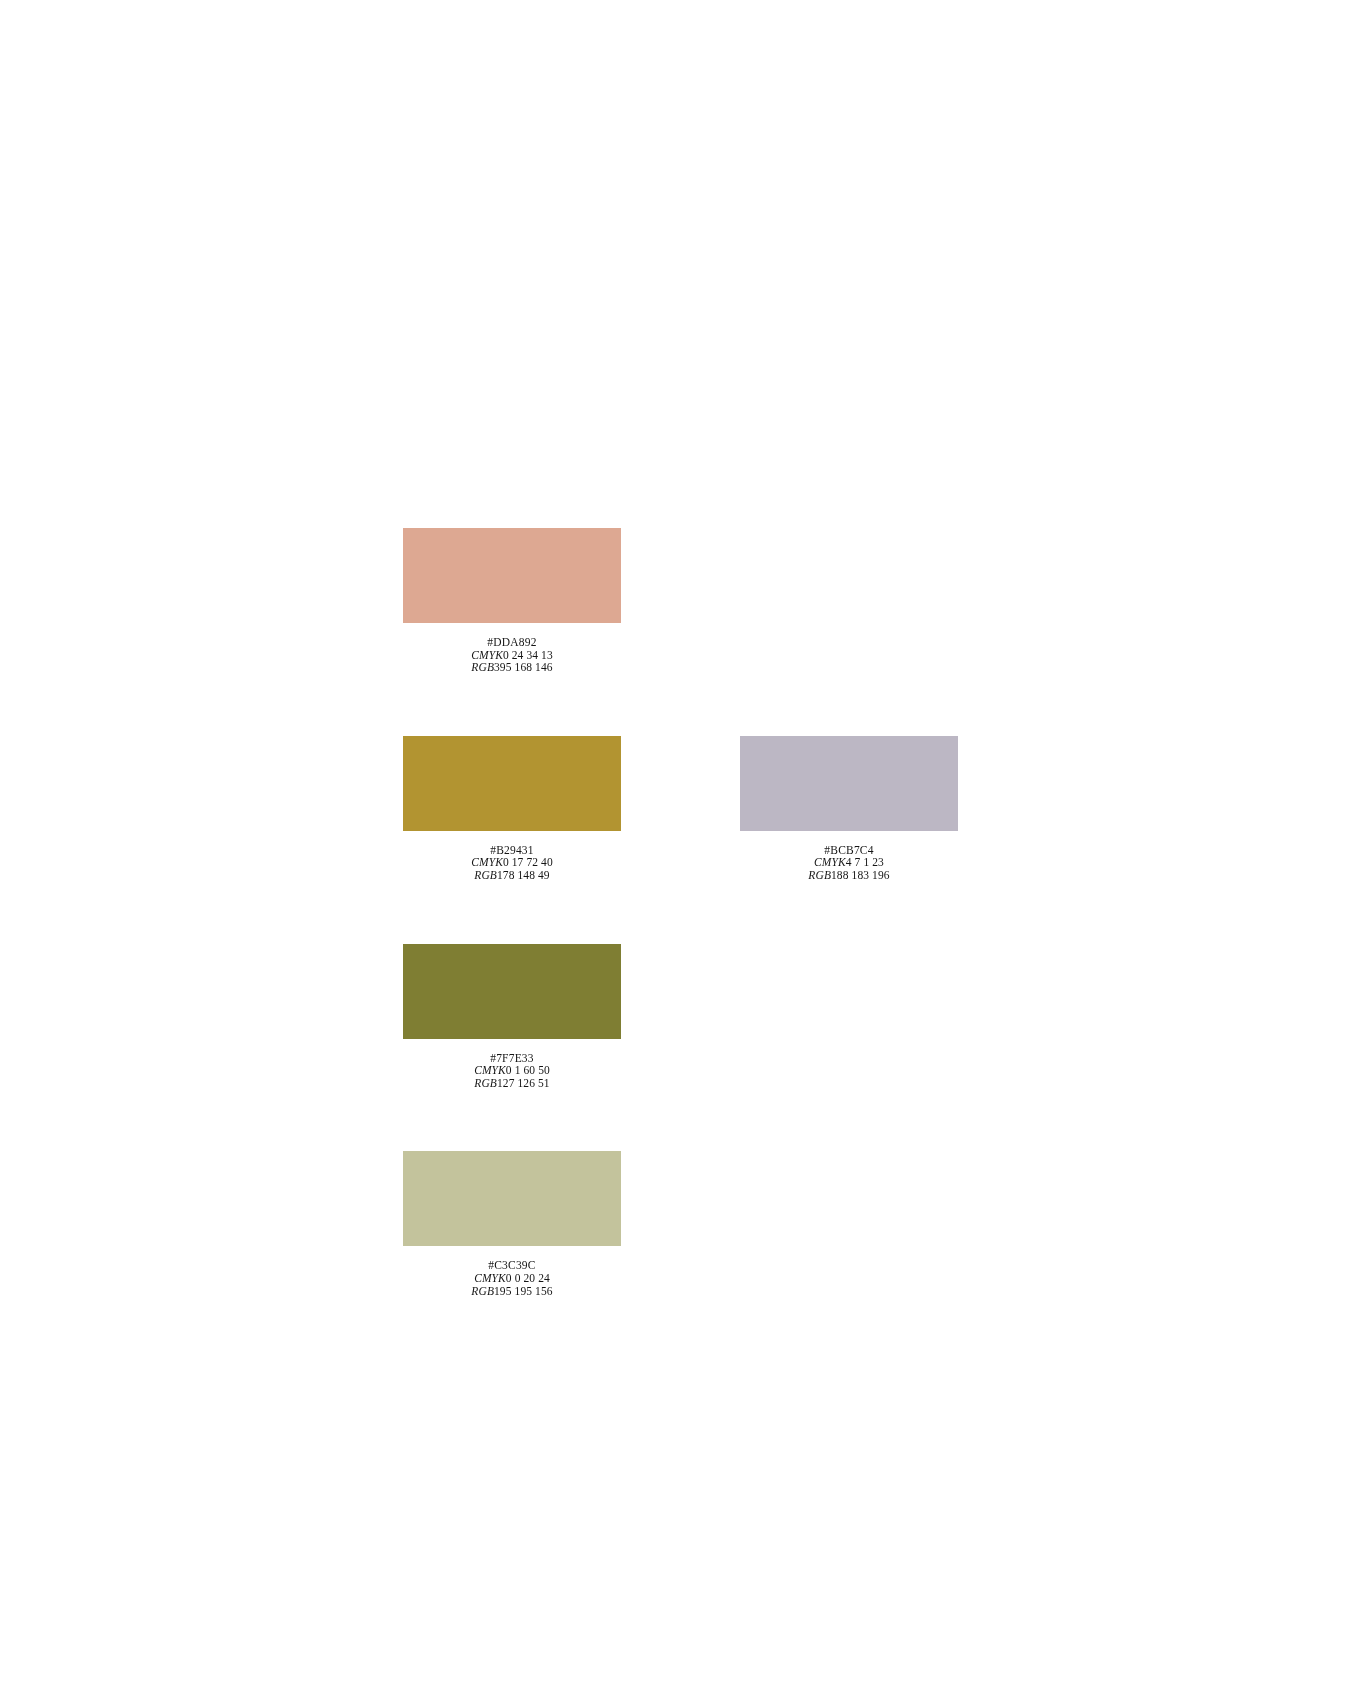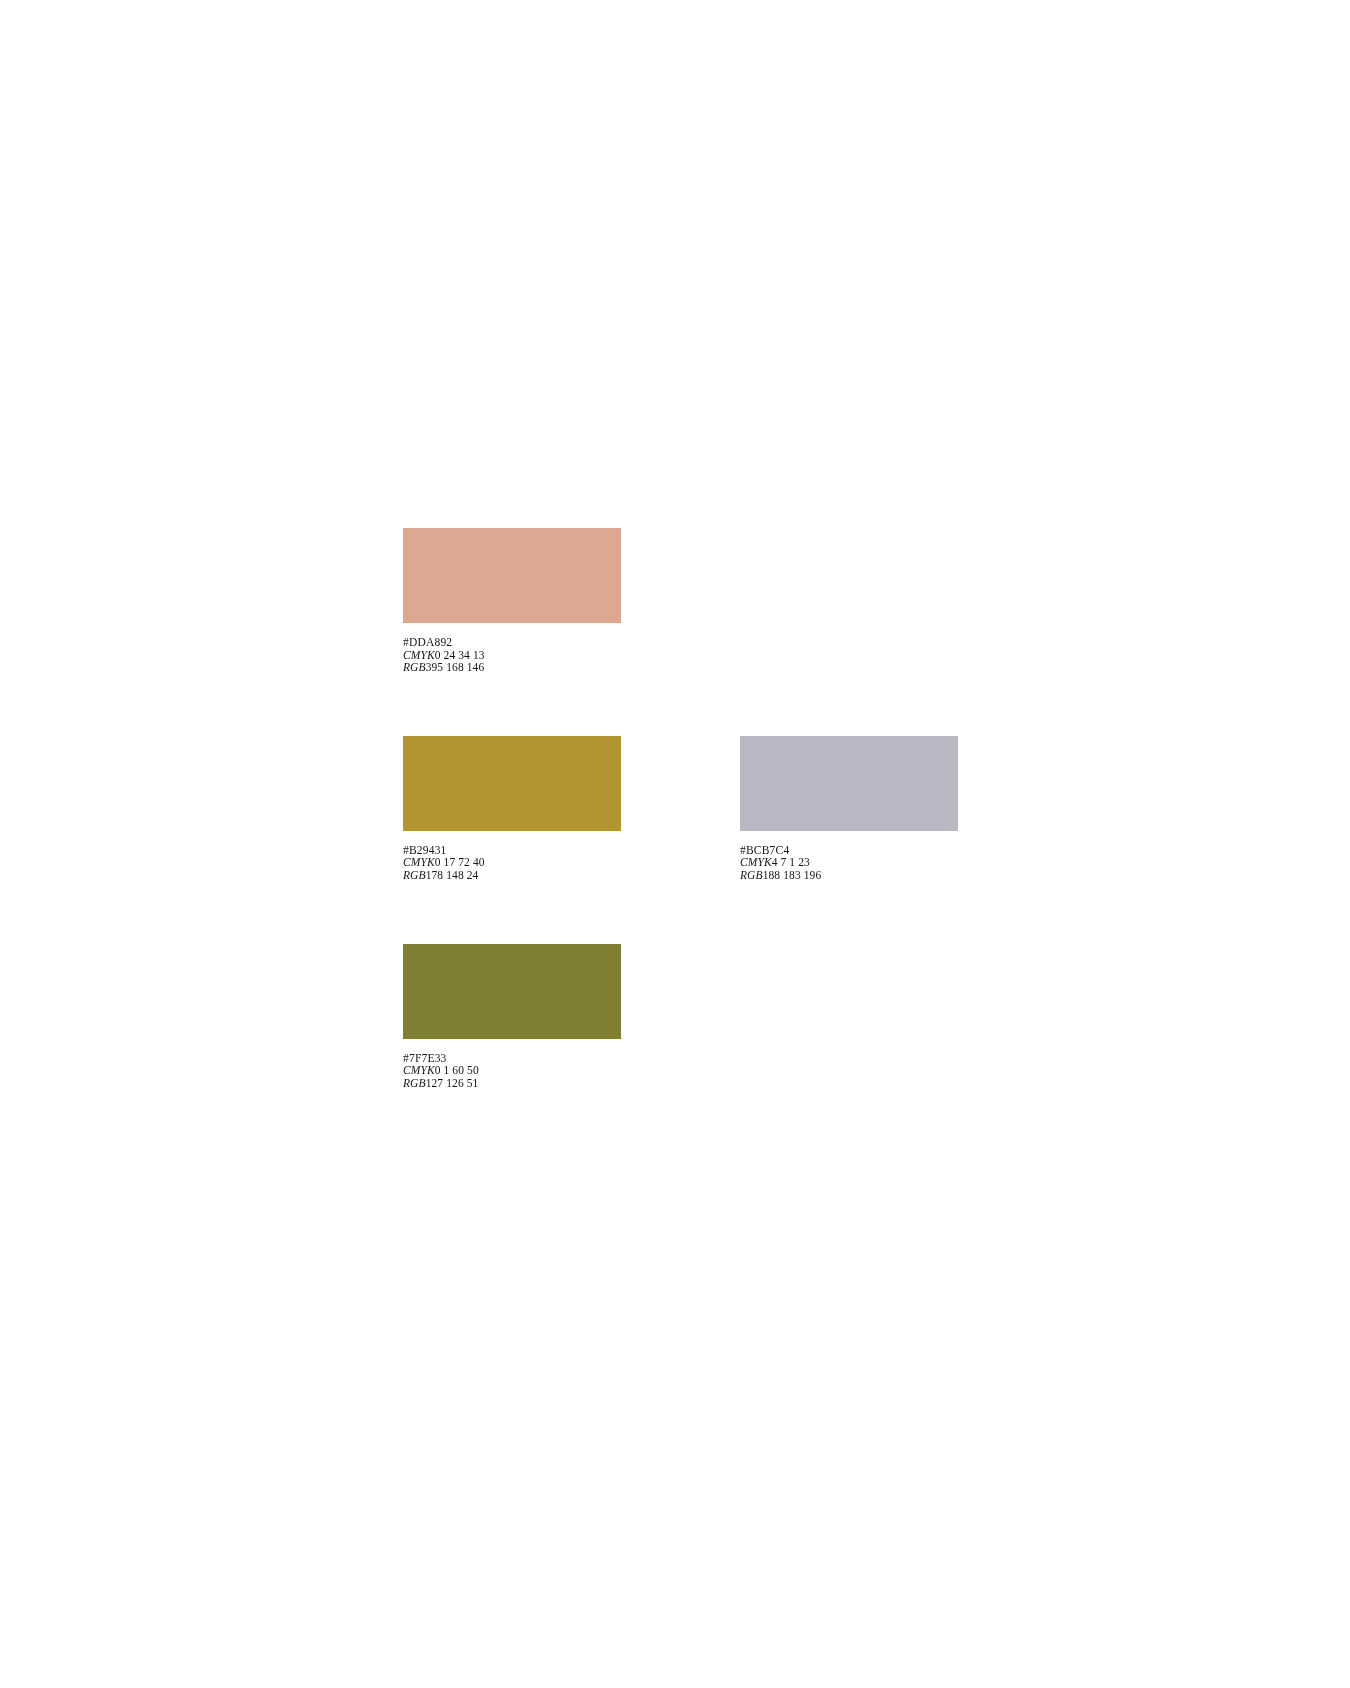"#DDA892" .swatch-label { text-align: none -> center }
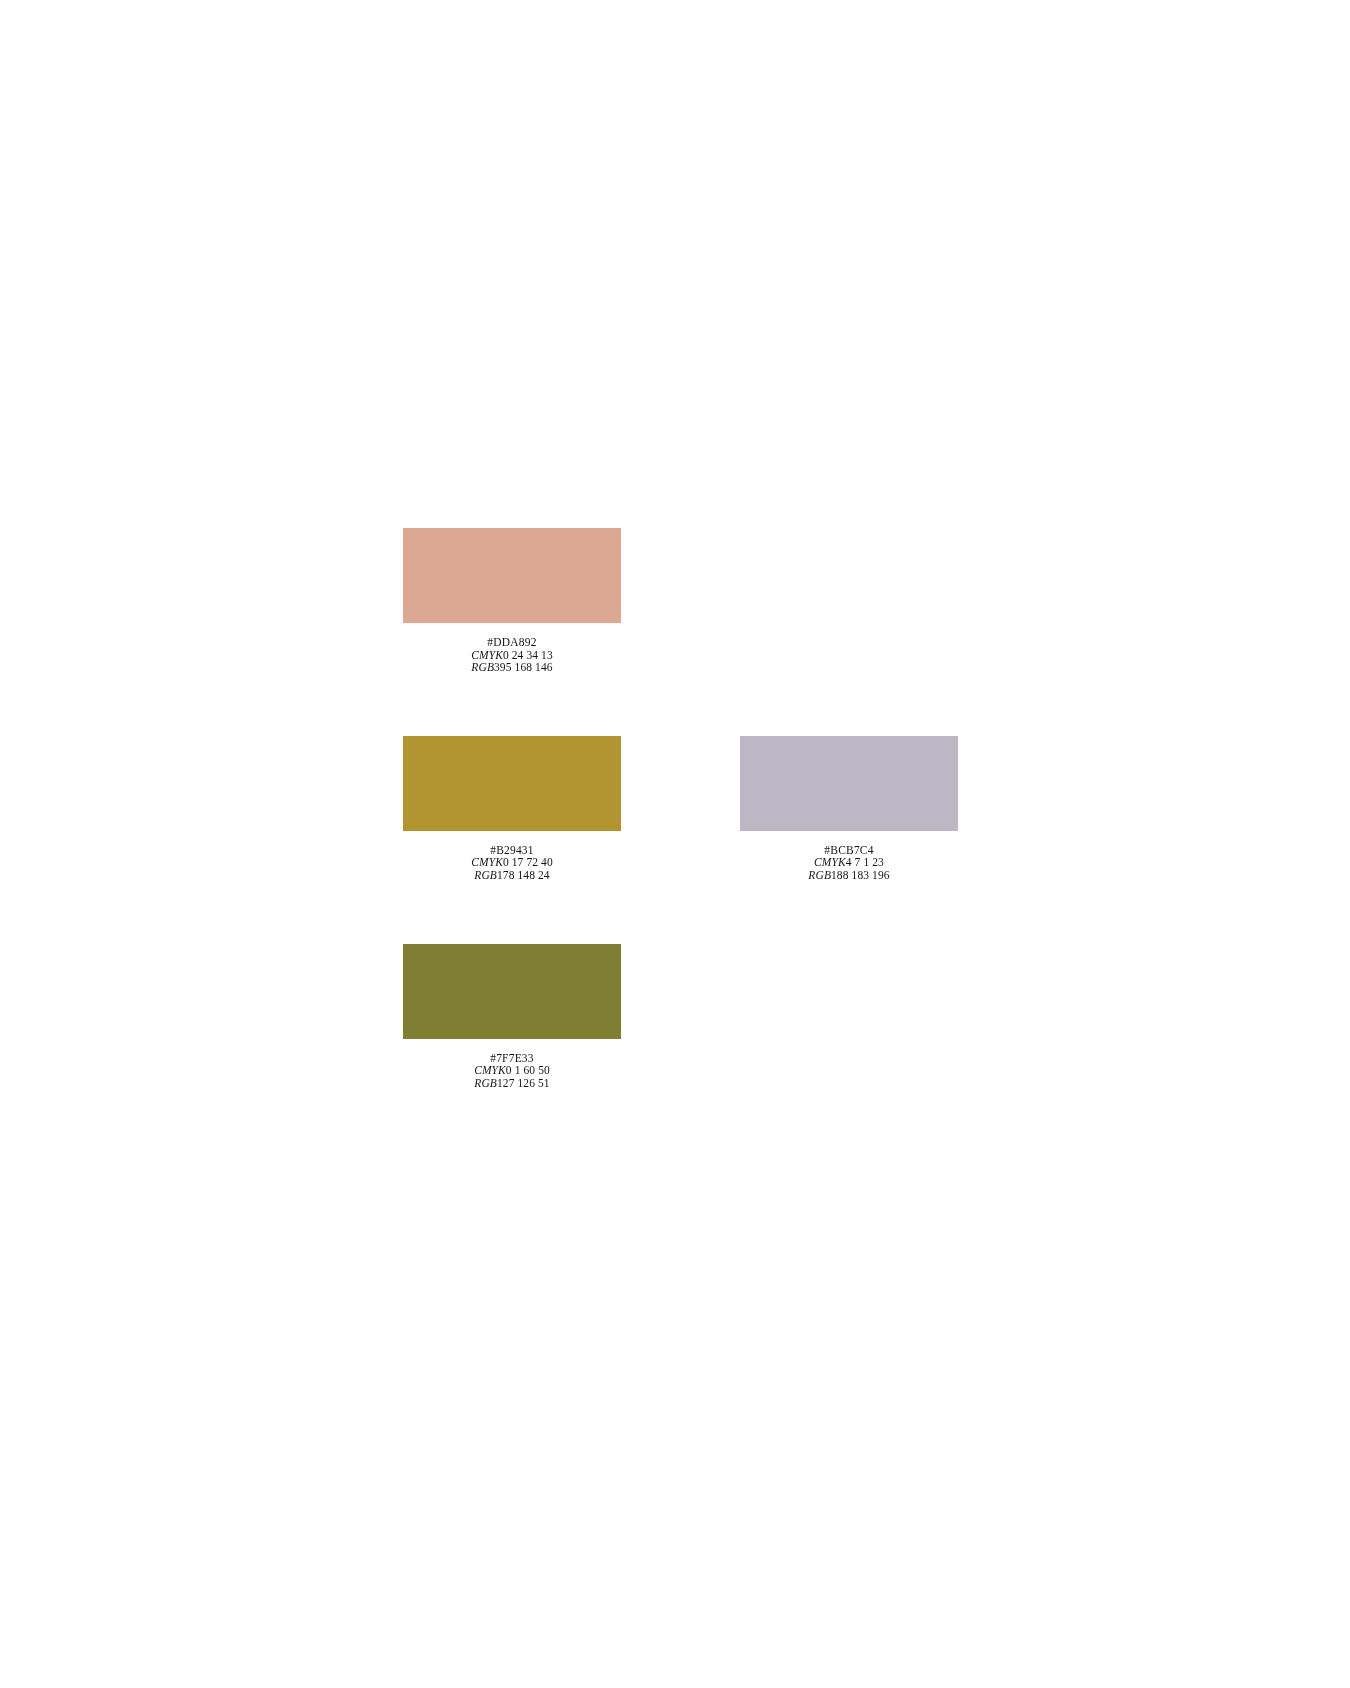"178 148 24" span.lbl-val { text: 24 -> 49 }
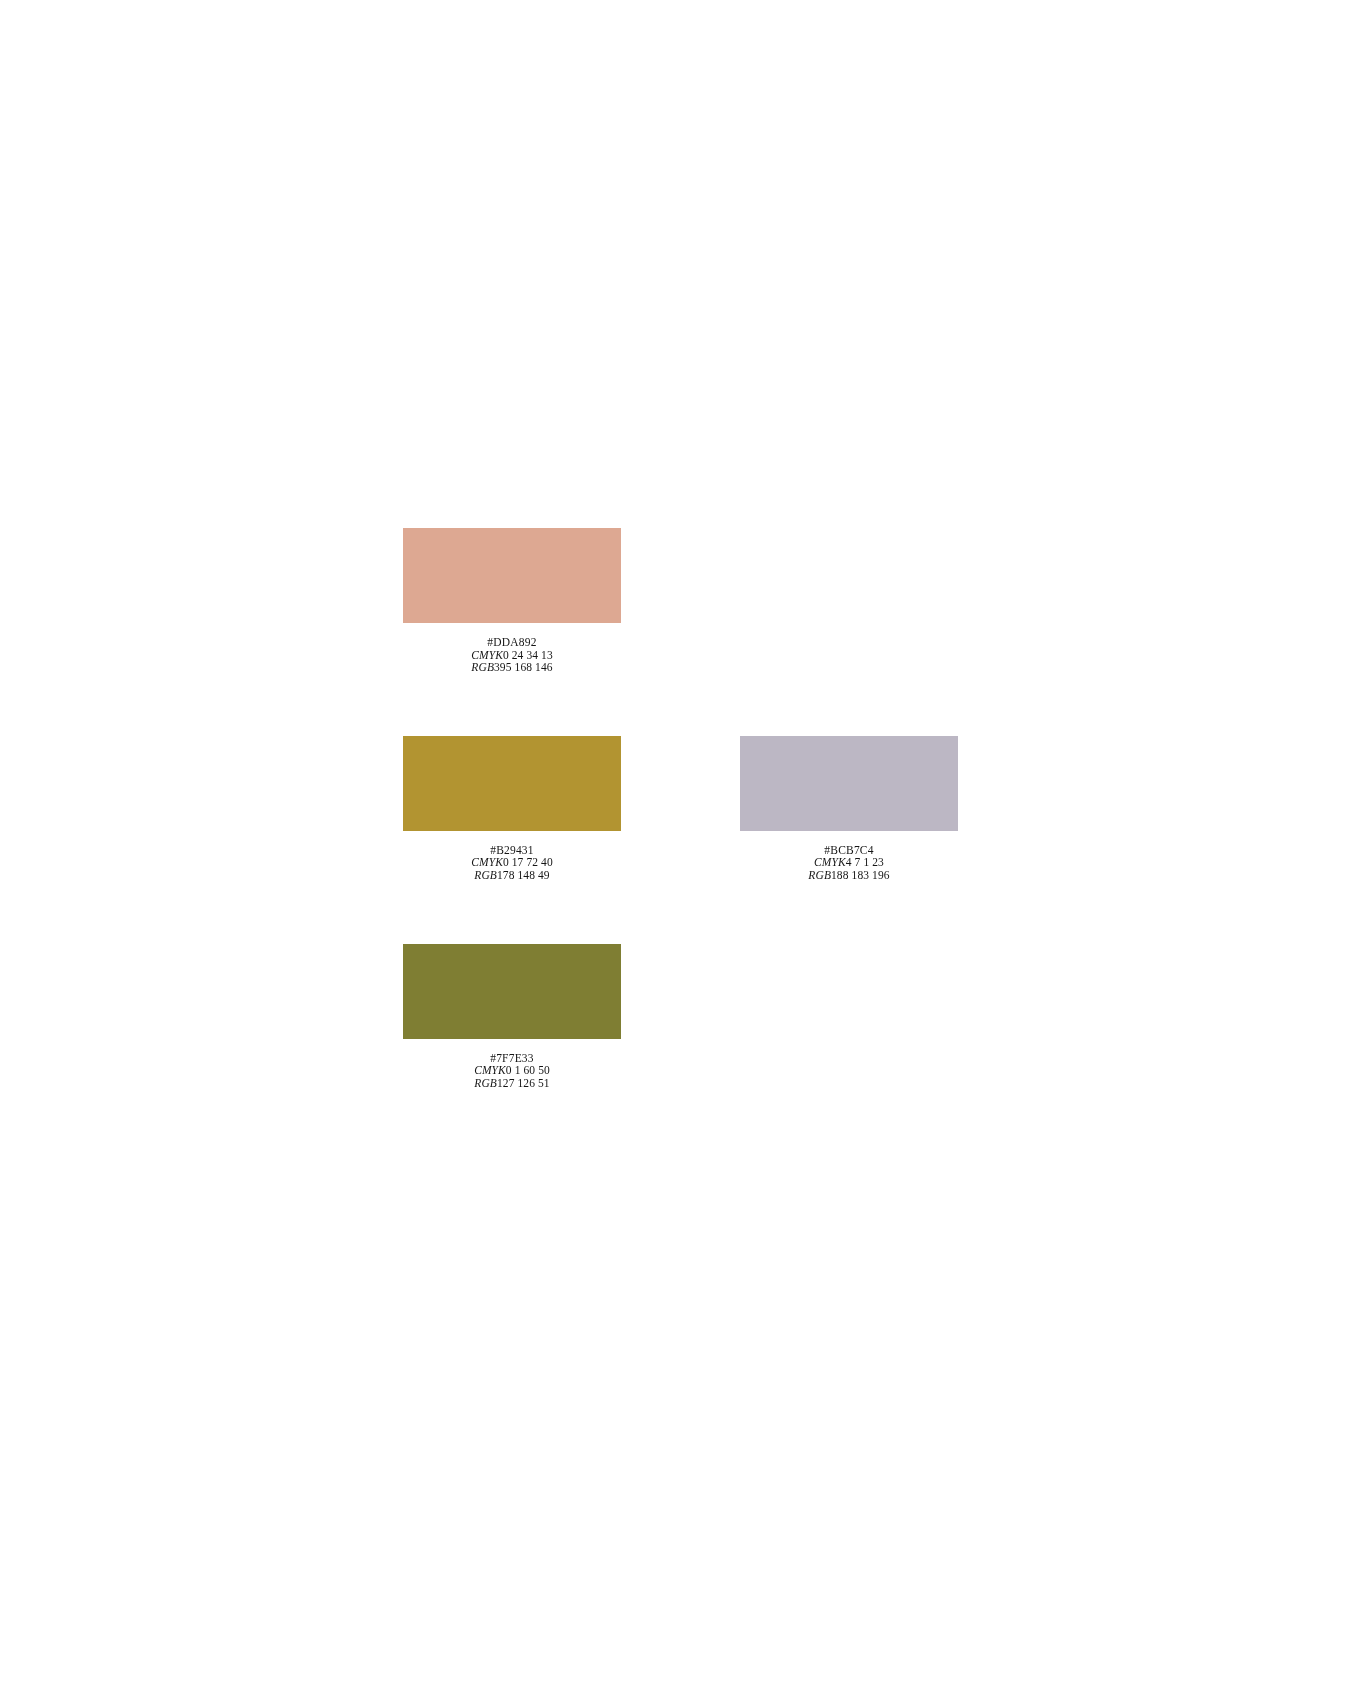"#C3C39C" div.swatch-row { html: none -> <div> <div> <div></div> <div> <span><span>#C3C39C</span></span> <span><span>CMYK</span><span>0 0 20 24</span></span> <span><span>RGB</span><span>195 195 156</span></span> </div> </div> <div></div> </div> }
